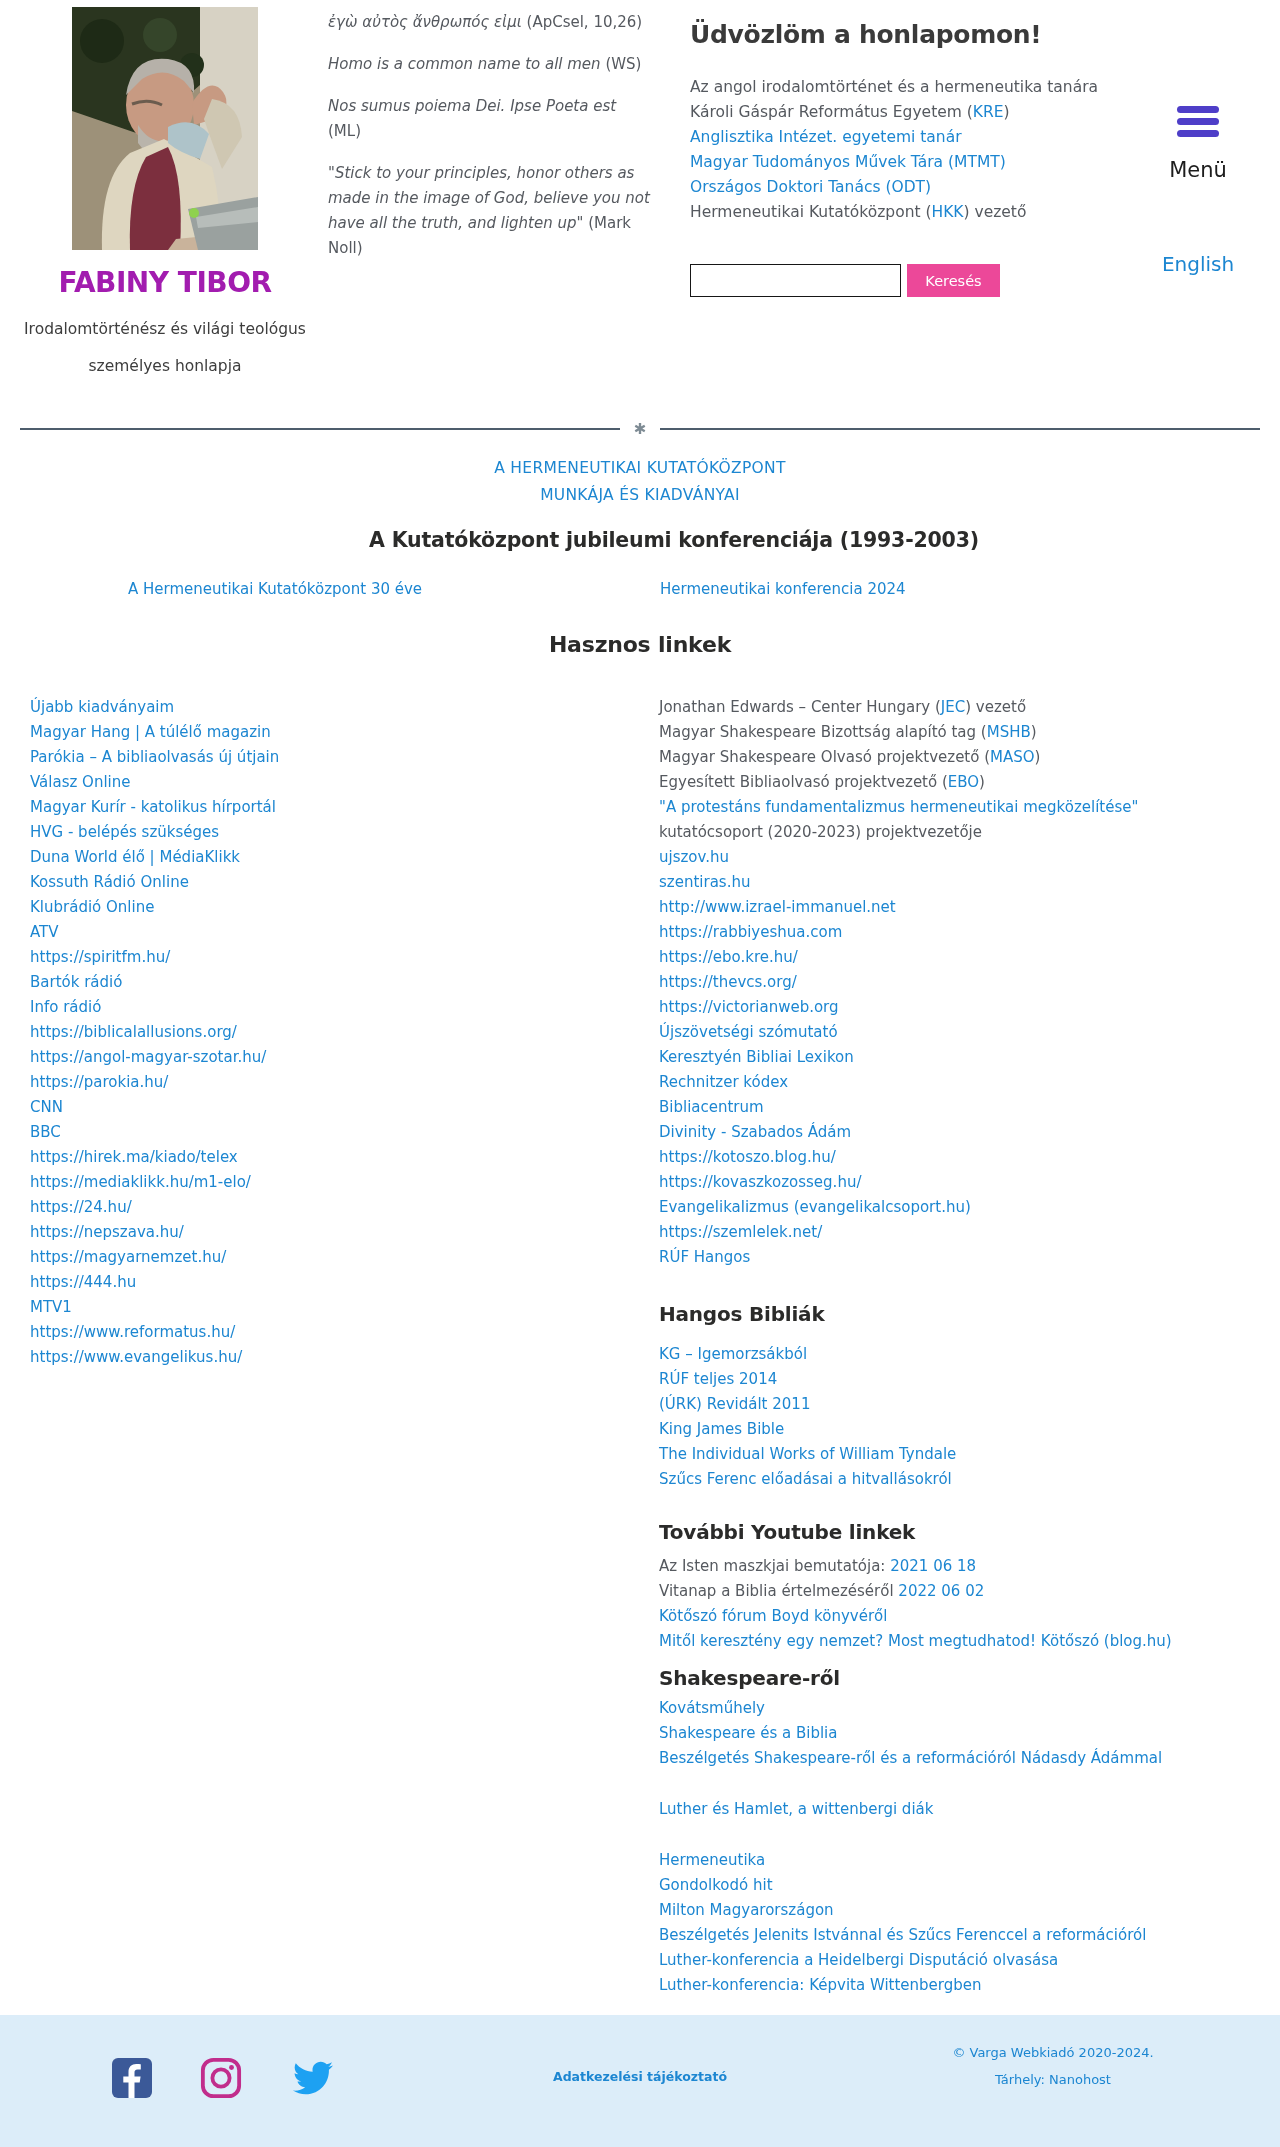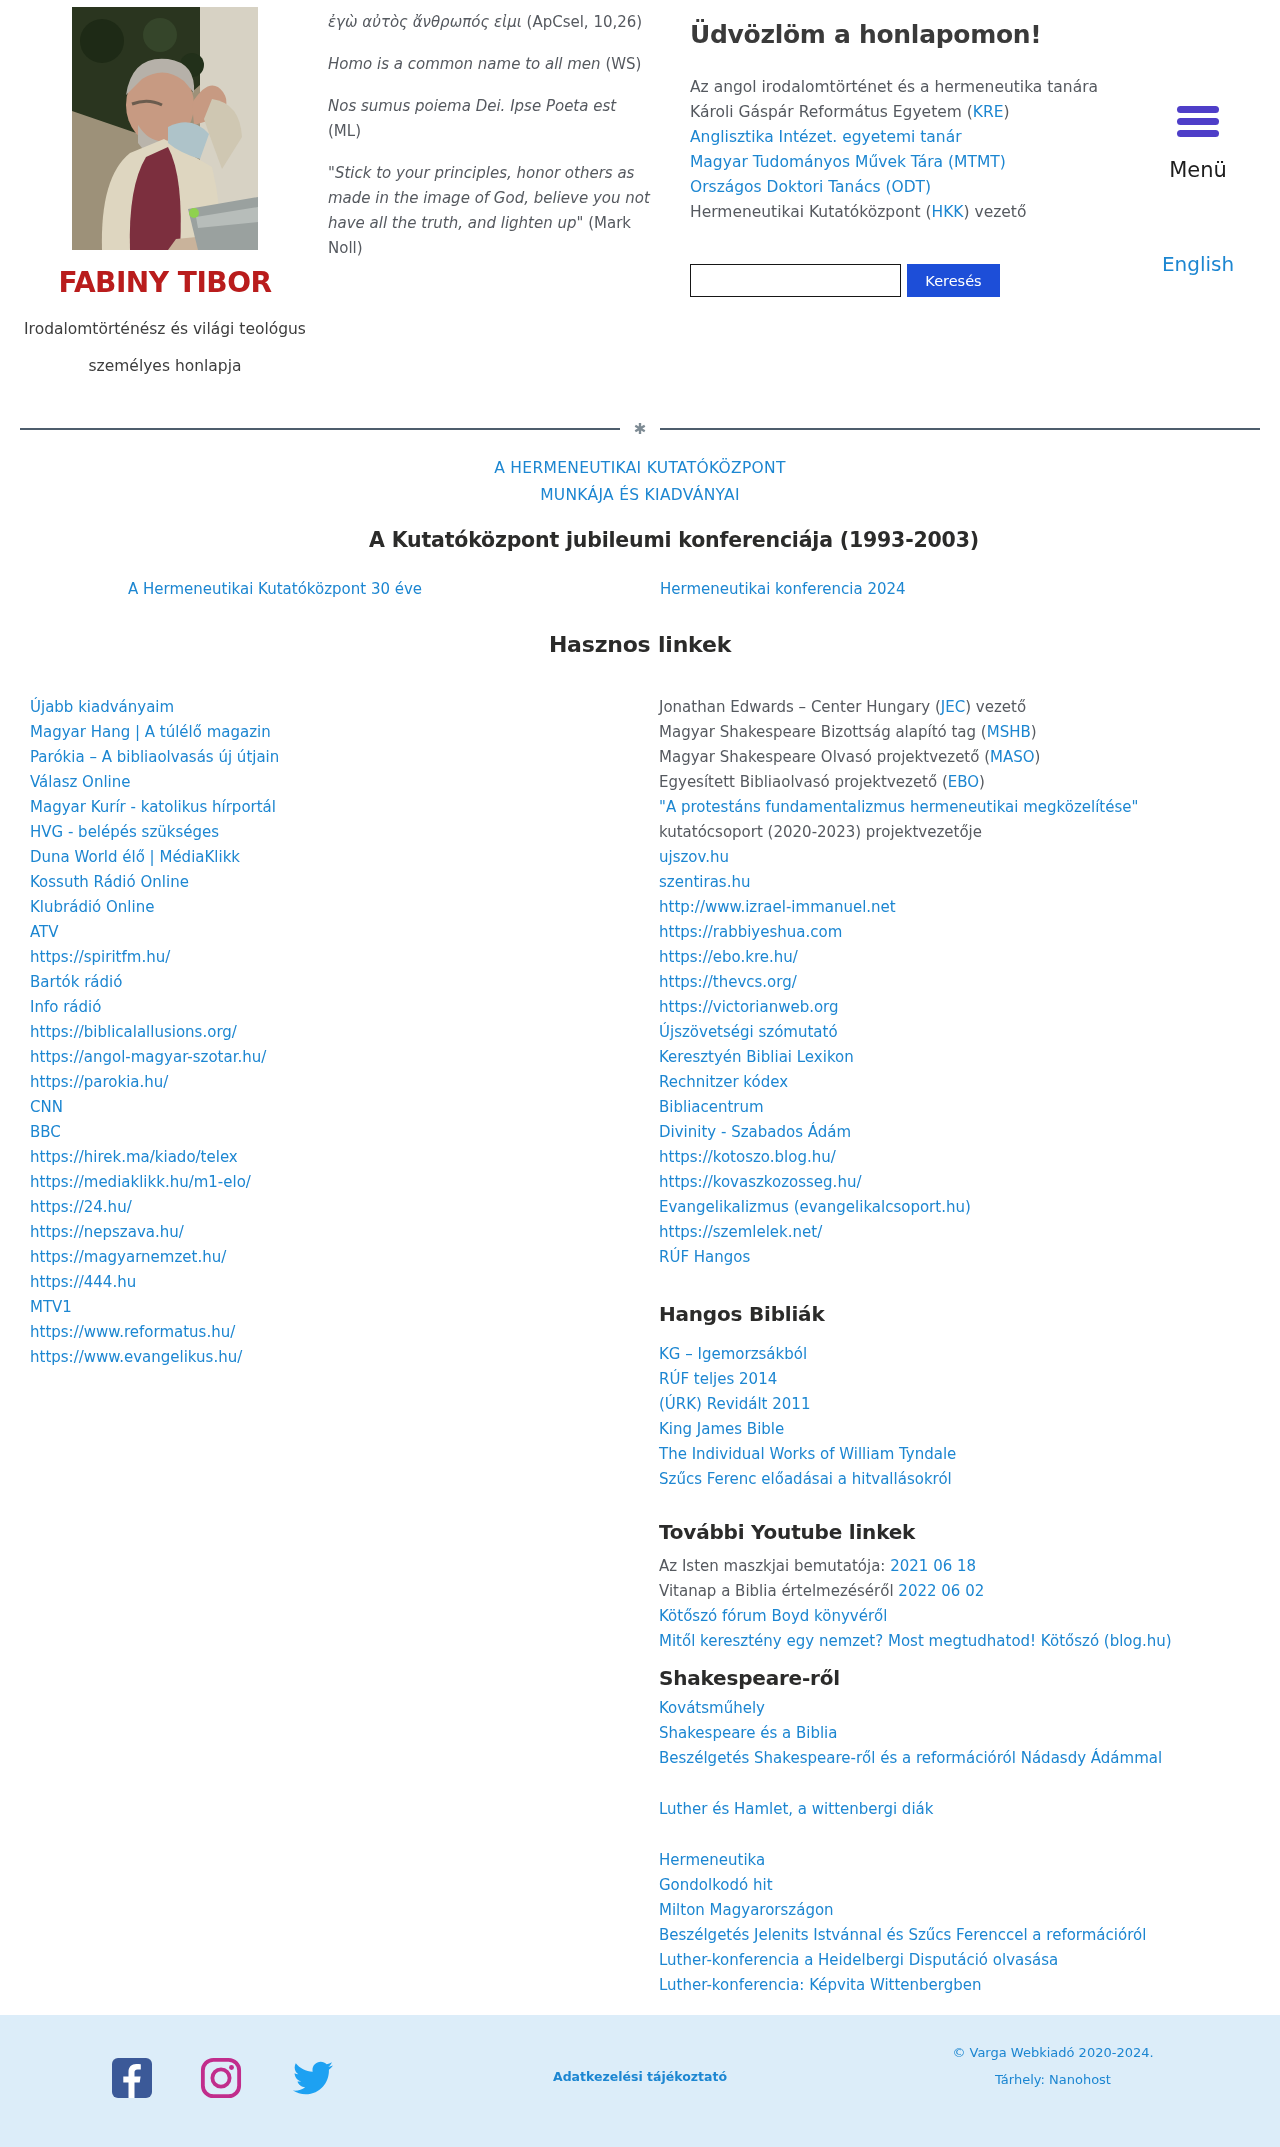"FABINY TIBOR" .site-name { color: #b91c1c -> #a21caf }
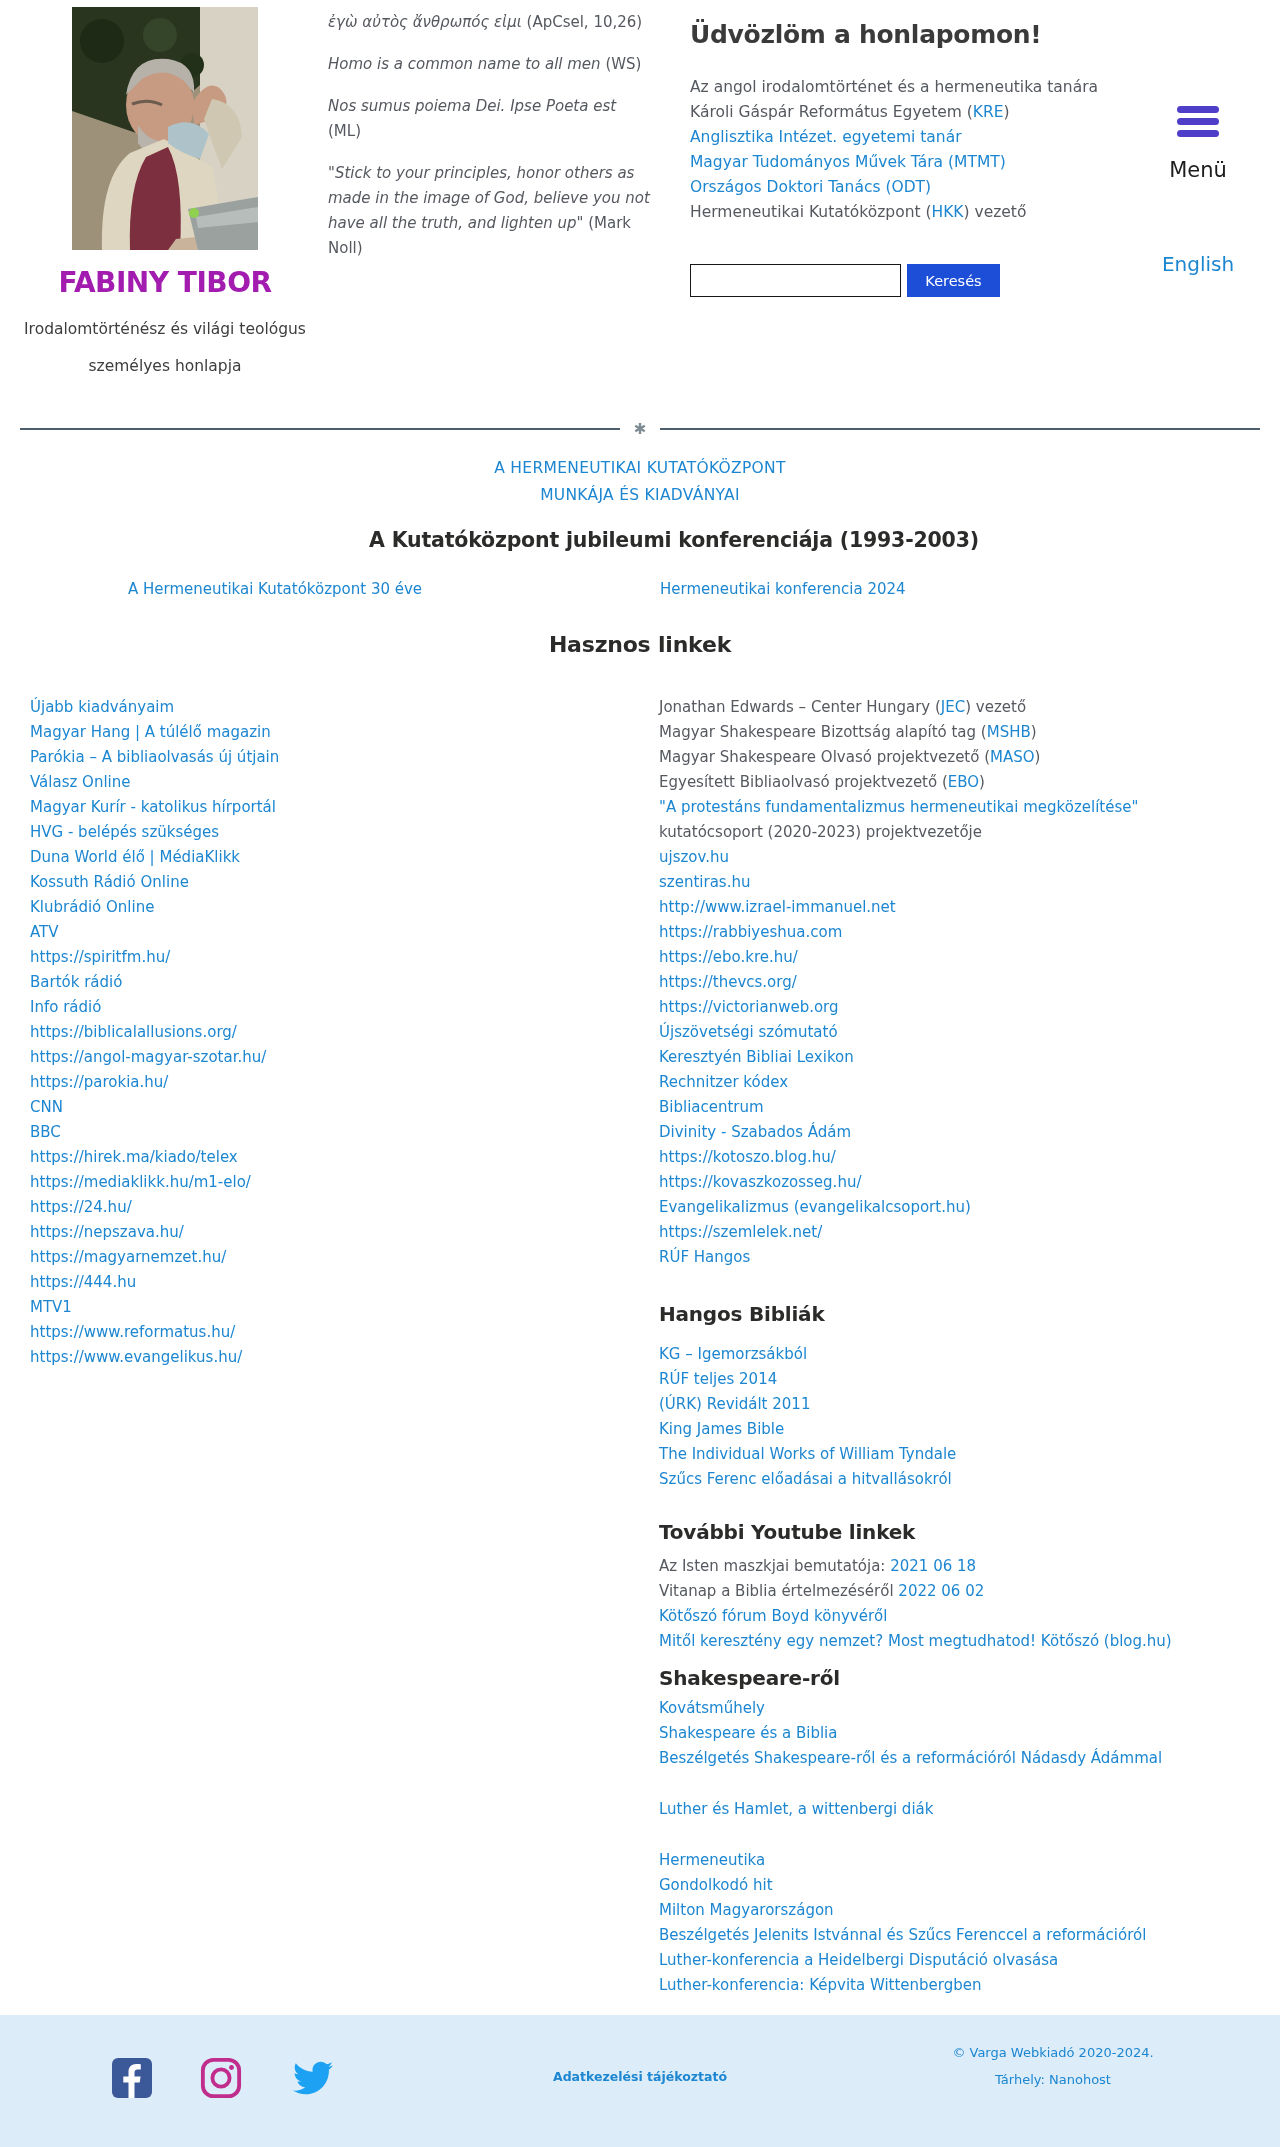"Keresés" .searchbar button { background: #1d4ed8 -> #ec4899 }
